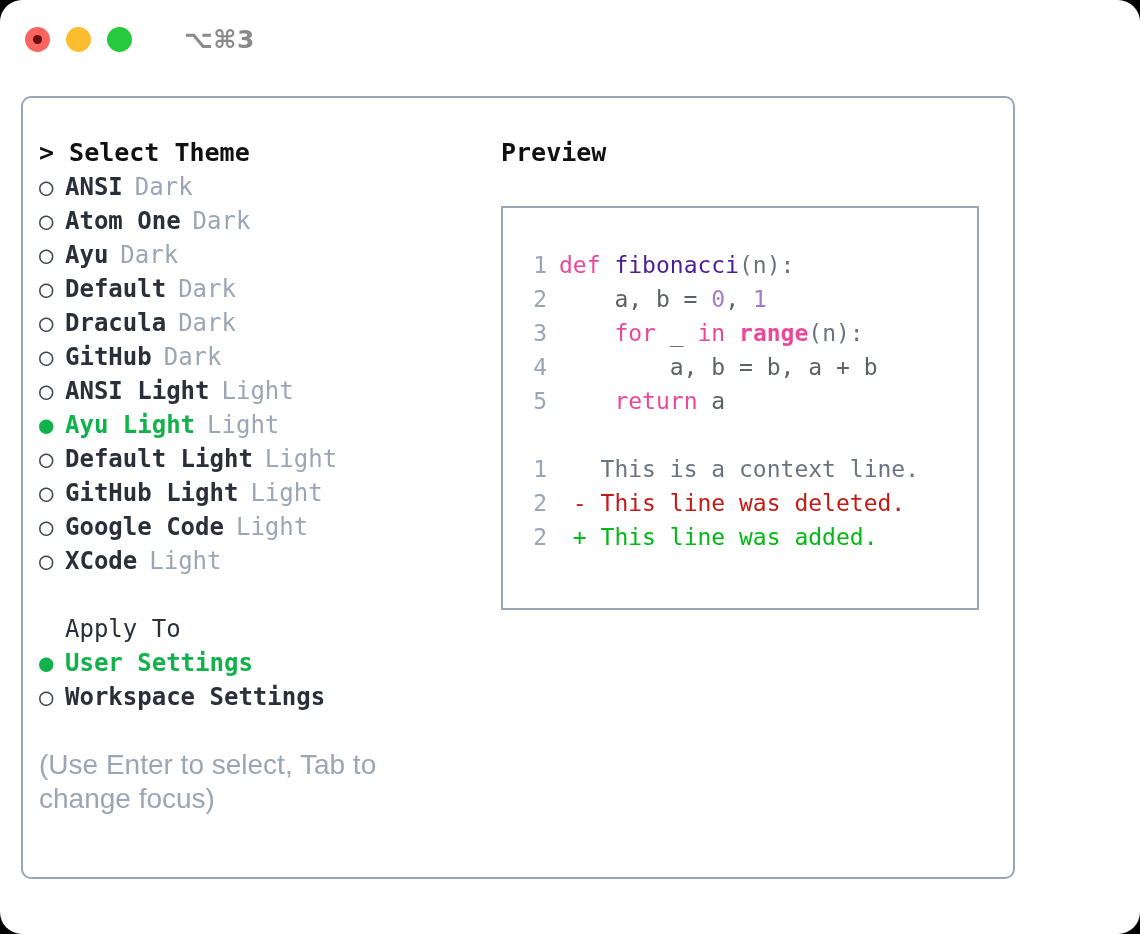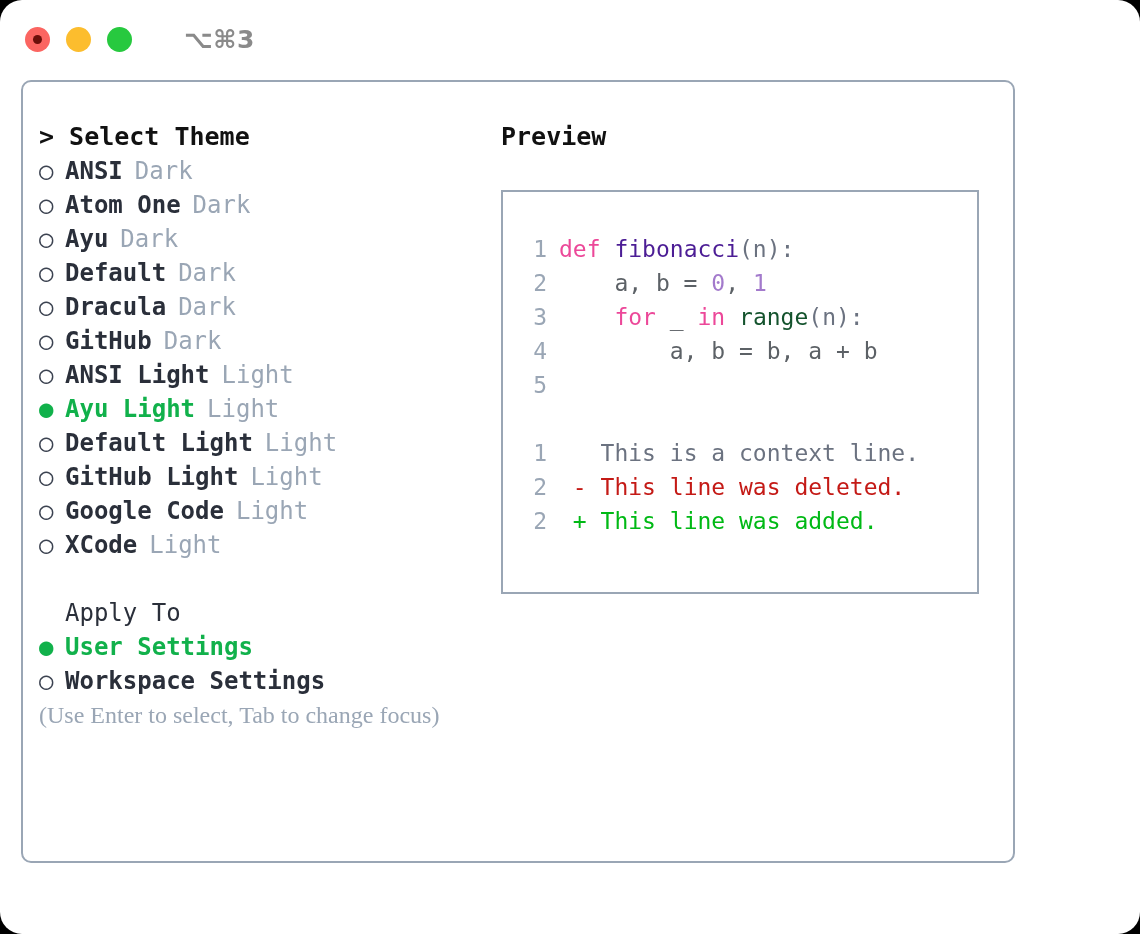"> Select Theme" .panel { top: 80px -> 96px }
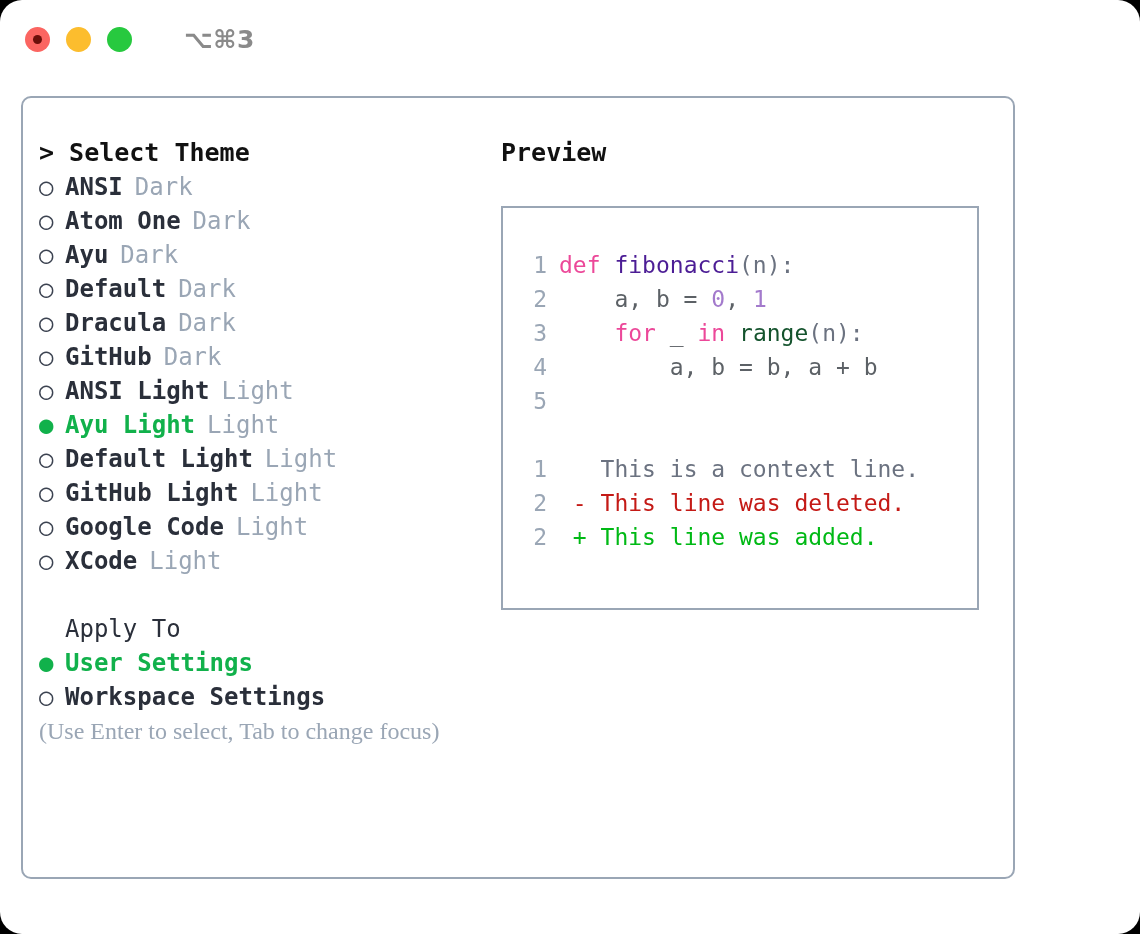"range" .tok-bi { color: #14532d -> #ec4899; font-weight: none -> bold }
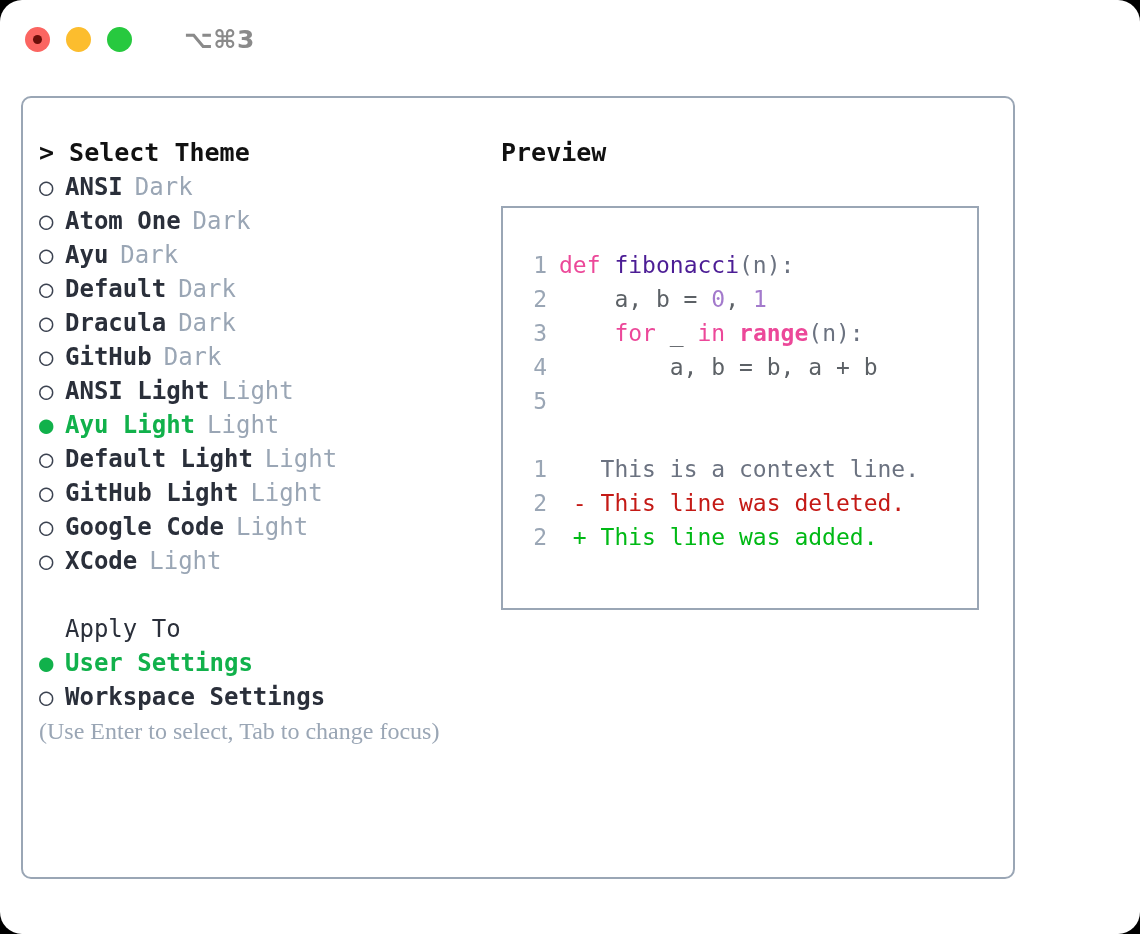"return a" span.code-text { html: none -> <span><span> </span><span>return</span><span> a</span></span> }
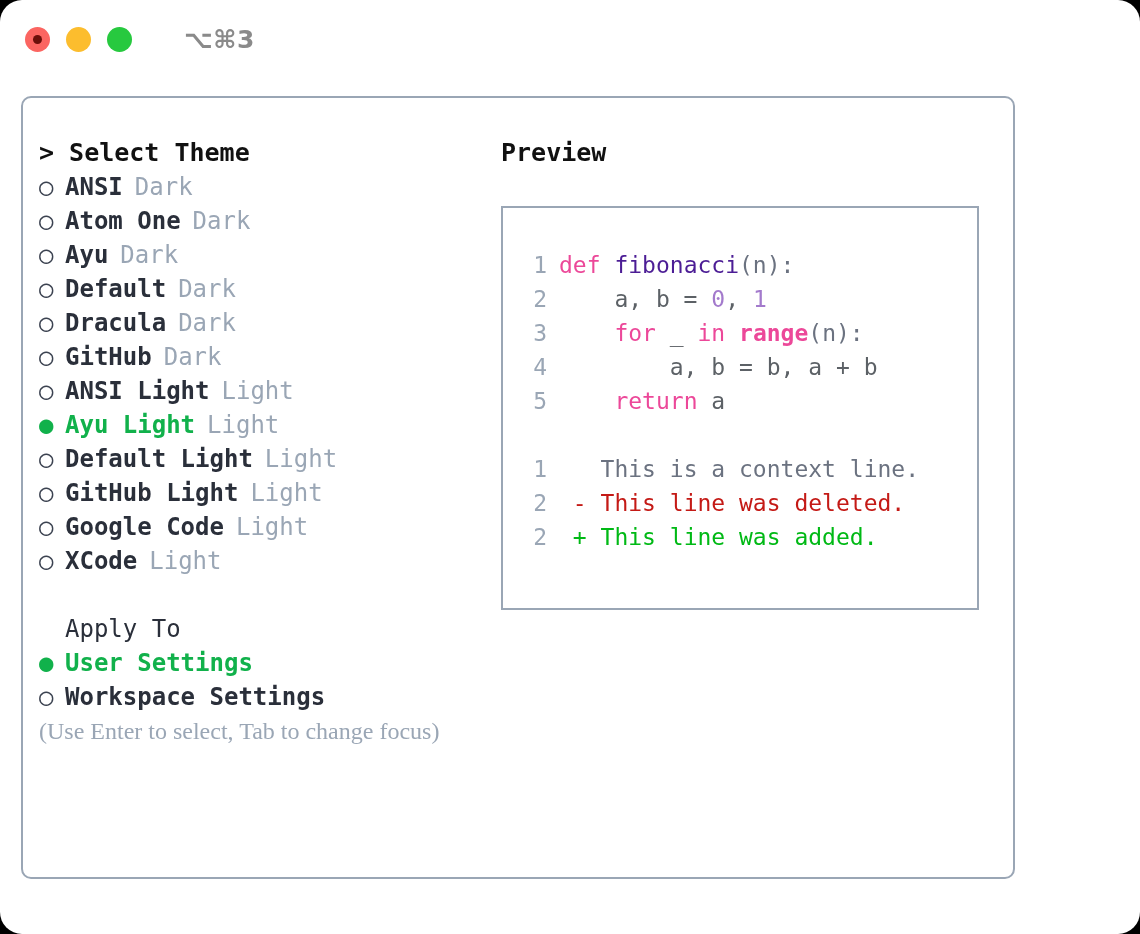"(Use Enter to select, Tab" .hint { font-family: Liberation Serif, serif -> Liberation Sans, sans-serif; font-size: 24px -> 28px; margin-top: none -> 34px }
